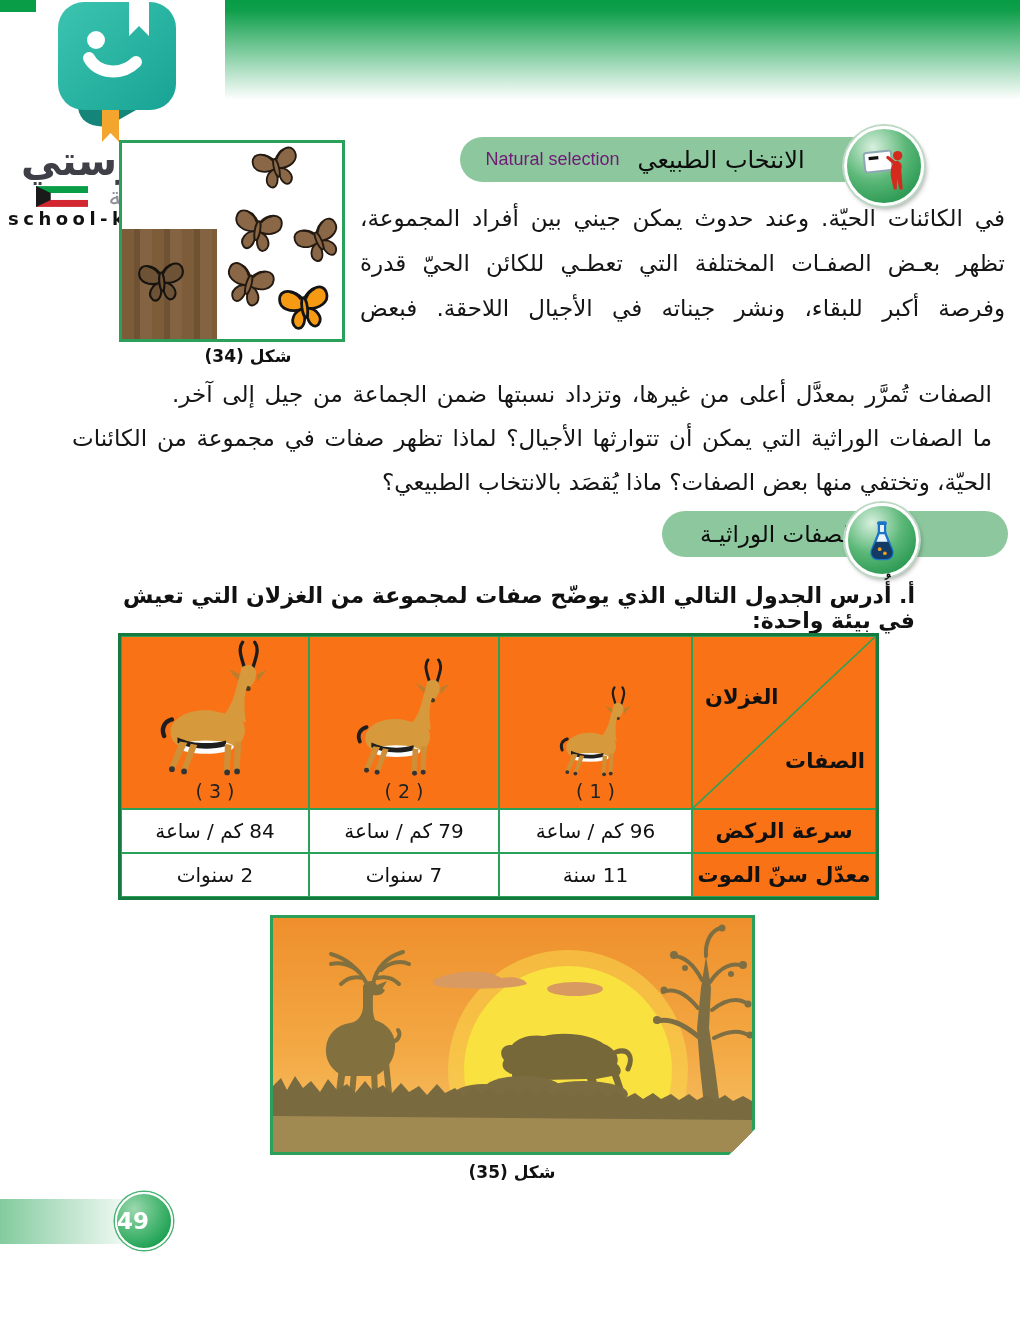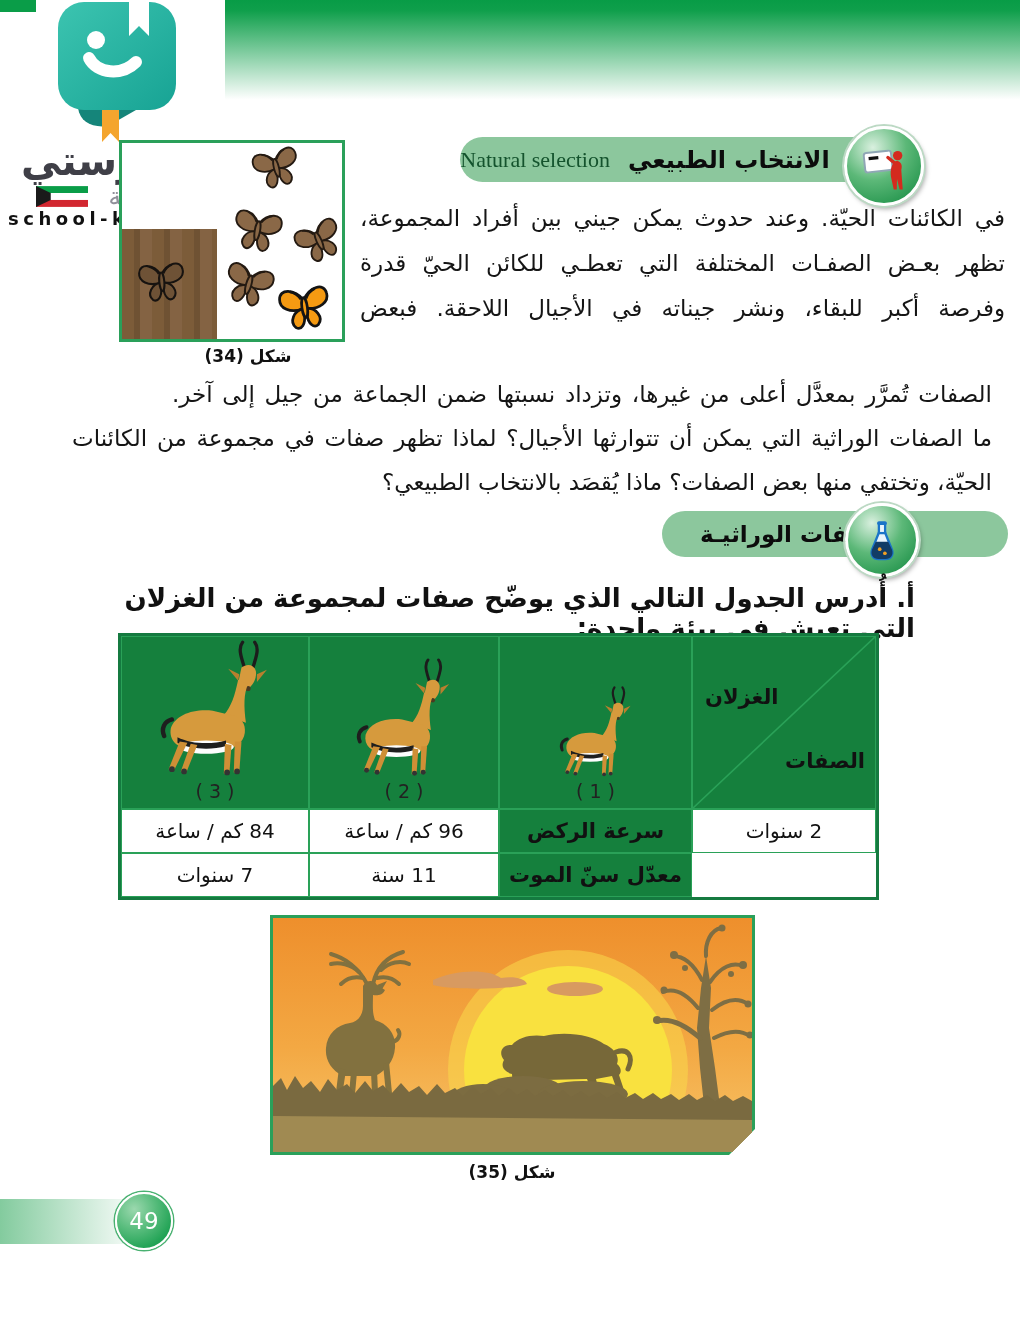"Natural selection" .t-en { color: #14532d -> #701a75; font-family: Liberation Serif, serif -> Liberation Sans, sans-serif; font-size: 22px -> 18px }
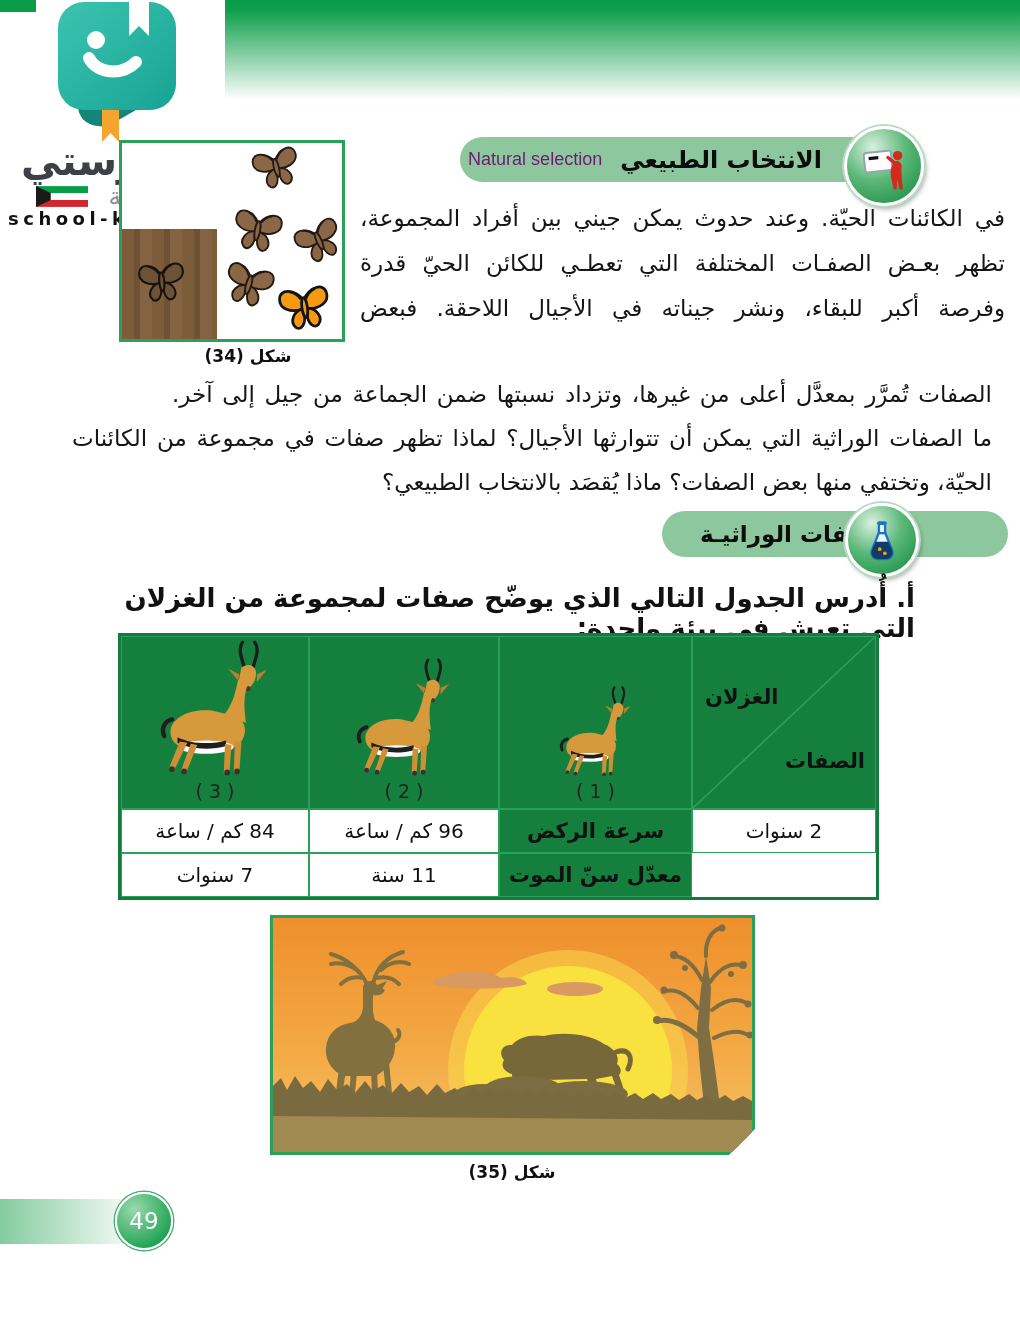"الانتخاب الطبيعي" .t-ar { font-weight: bold -> normal }
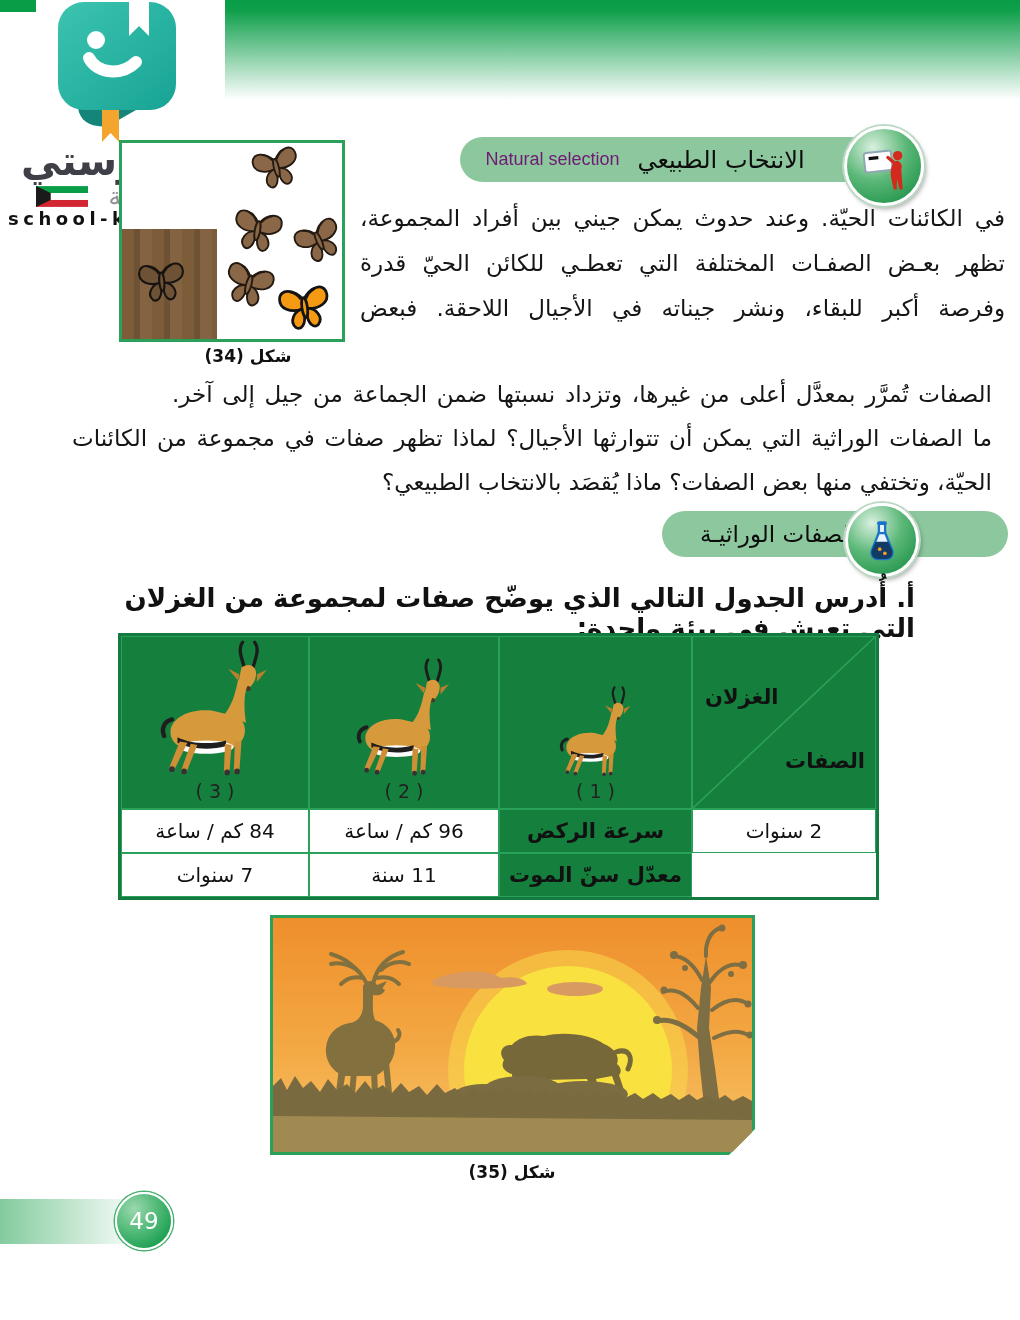"أ. أُدرس الجدول التالي الذي" .instruction { font-size: 26px -> 22px }
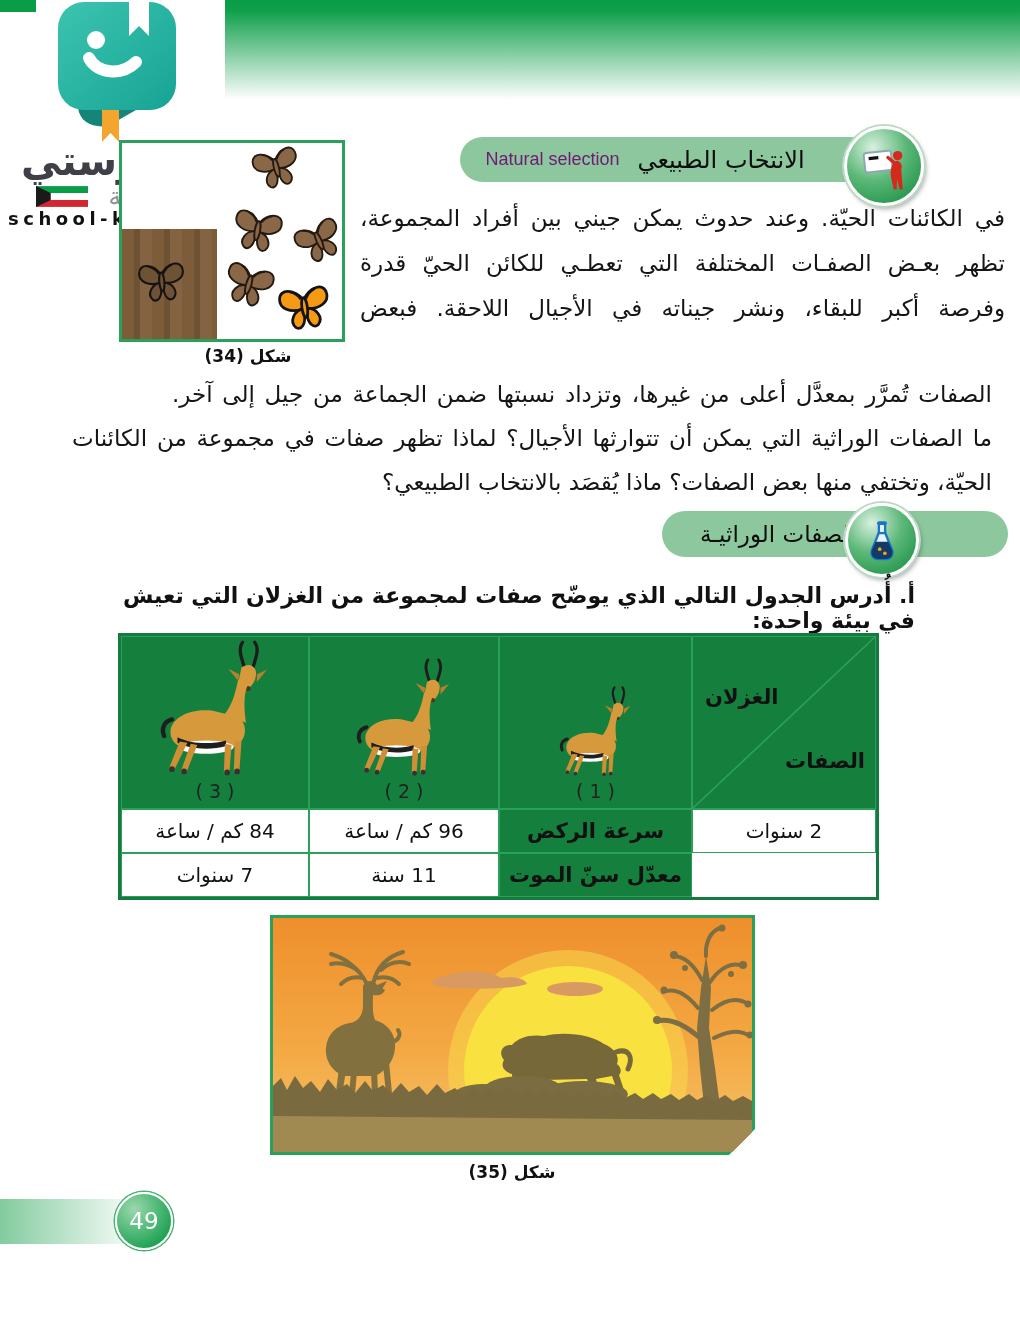"الغزلان" .tcell.g { background: #15803d -> #f97316 }
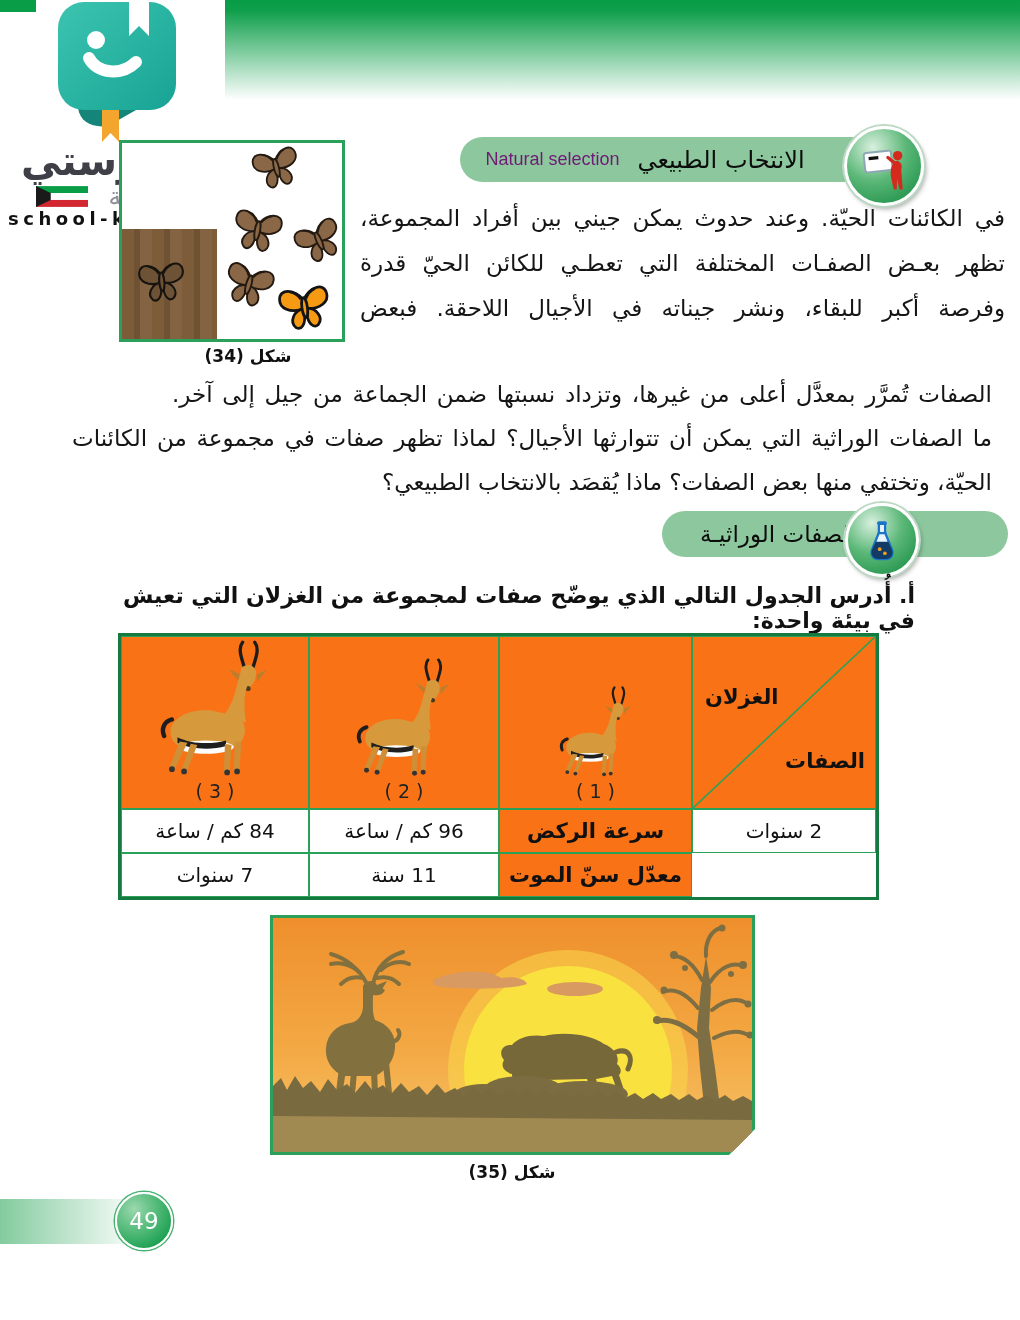"79 كم / ساعة" div.tcell { html: none -> <div>79 كم / ساعة</div> }
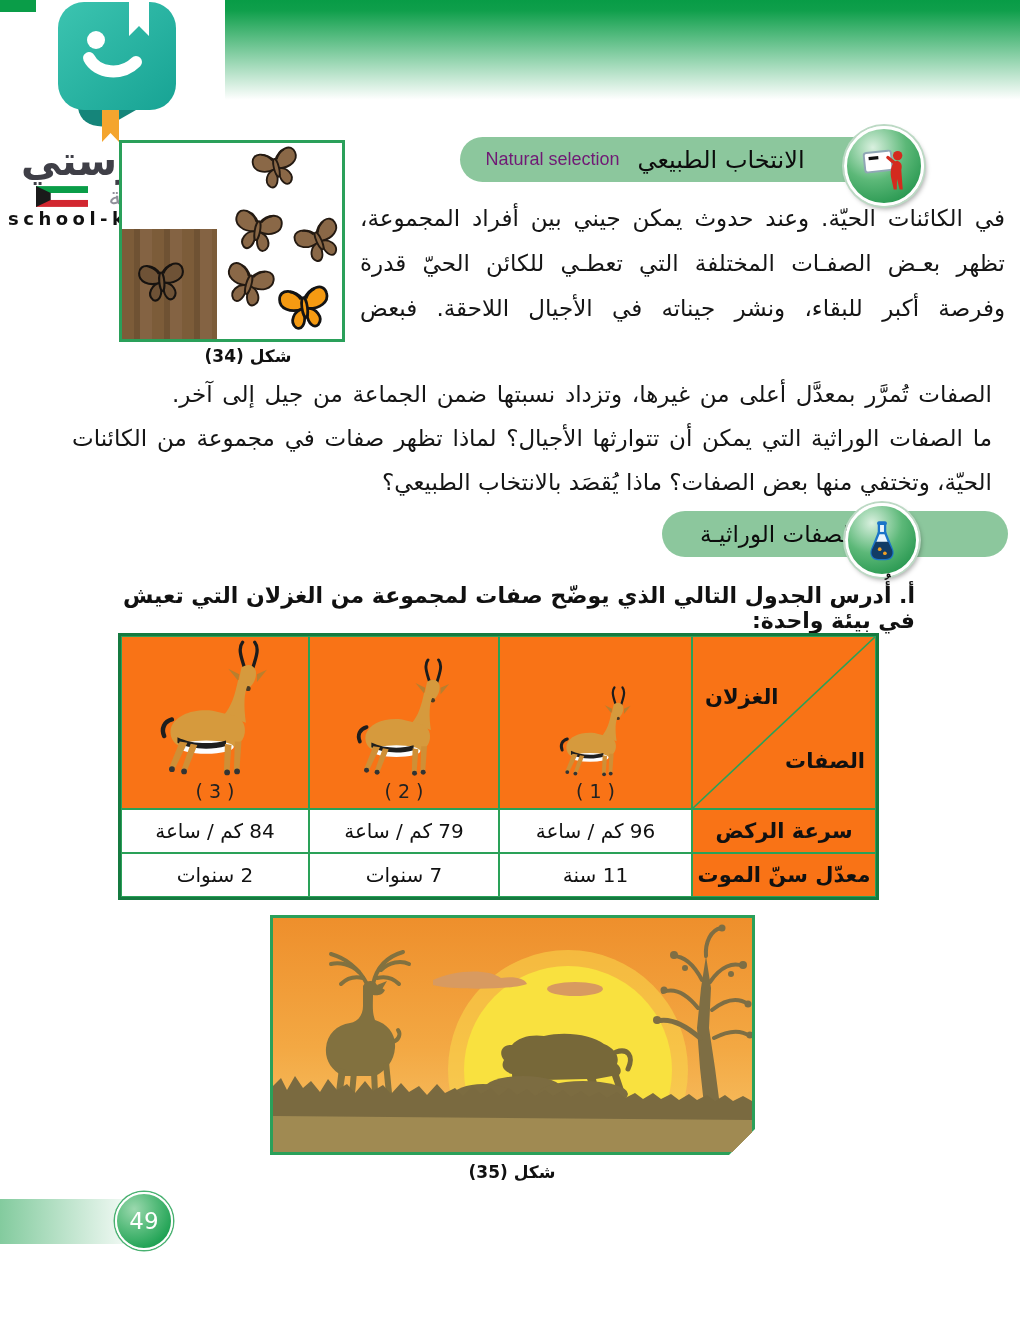"49" .pn-circle { font-weight: normal -> bold; justify-content: center -> none }
